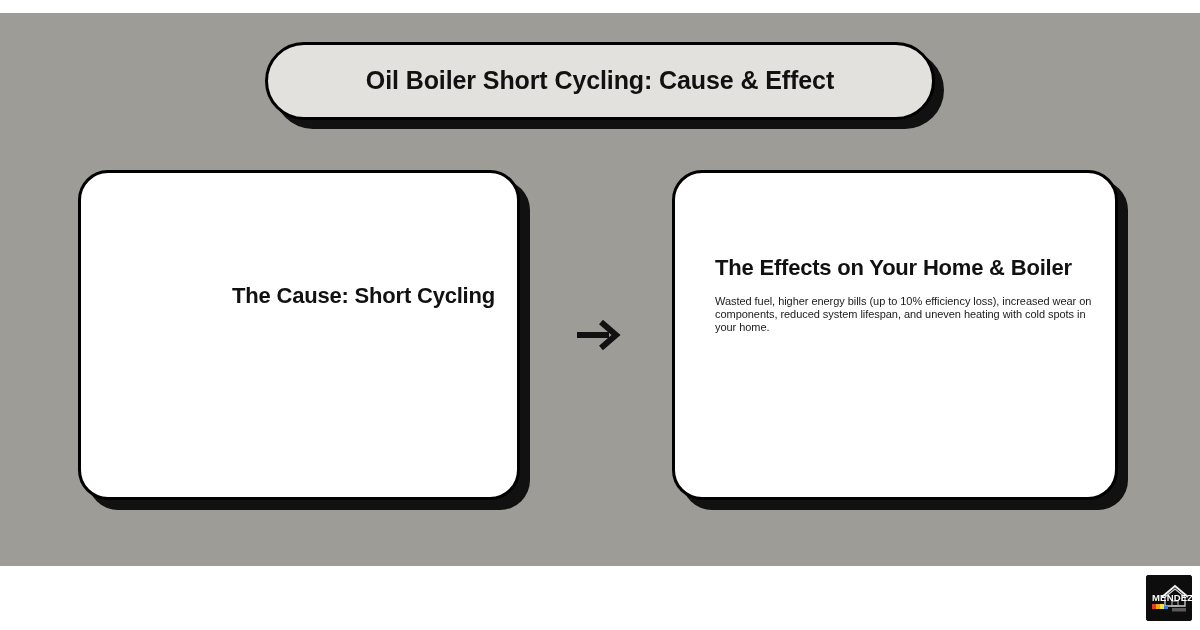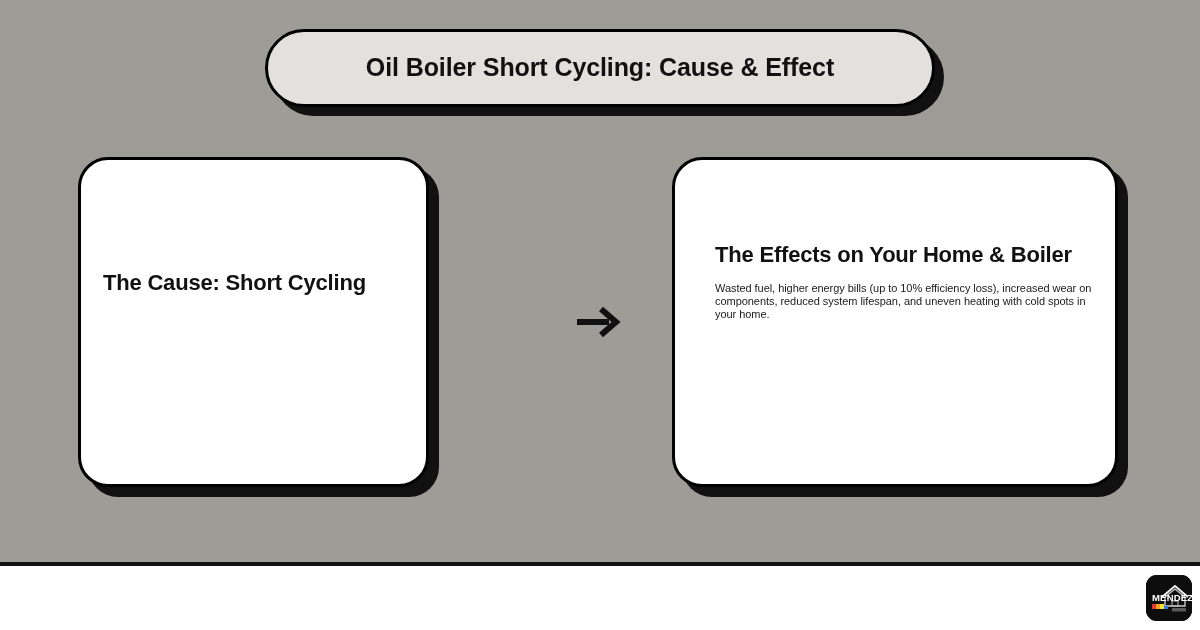"Oil Boiler Short Cycling: Cause" .canvas { top: 0 -> 13px }
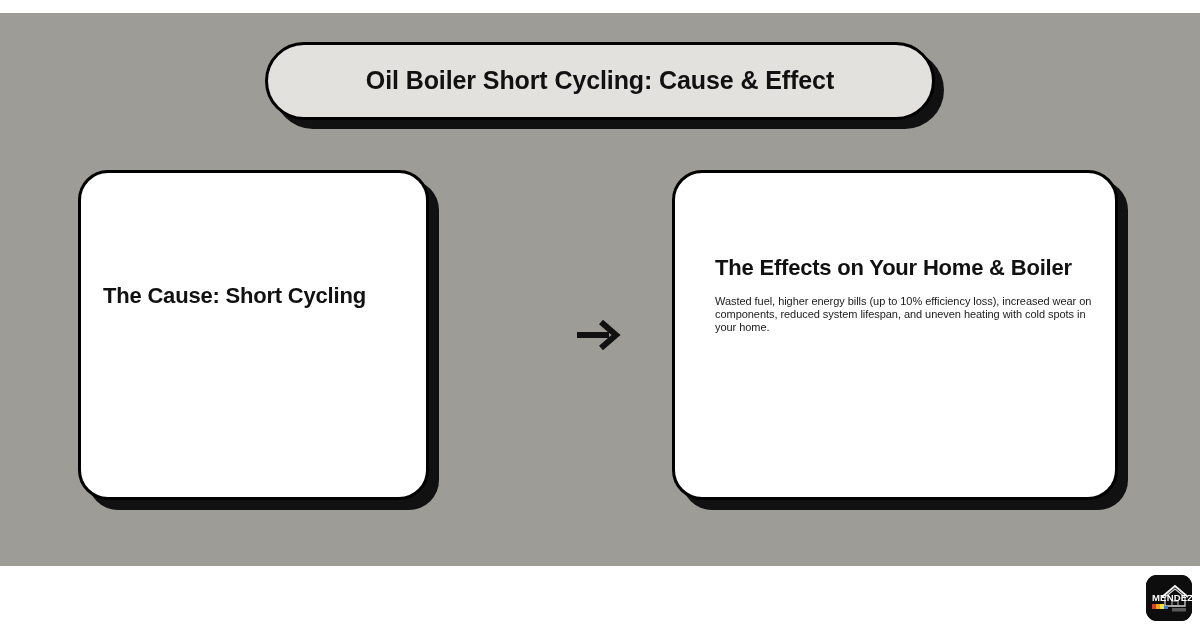"The Cause: Short Cycling" .card-left { text-align: none -> right; width: 351px -> 442px }
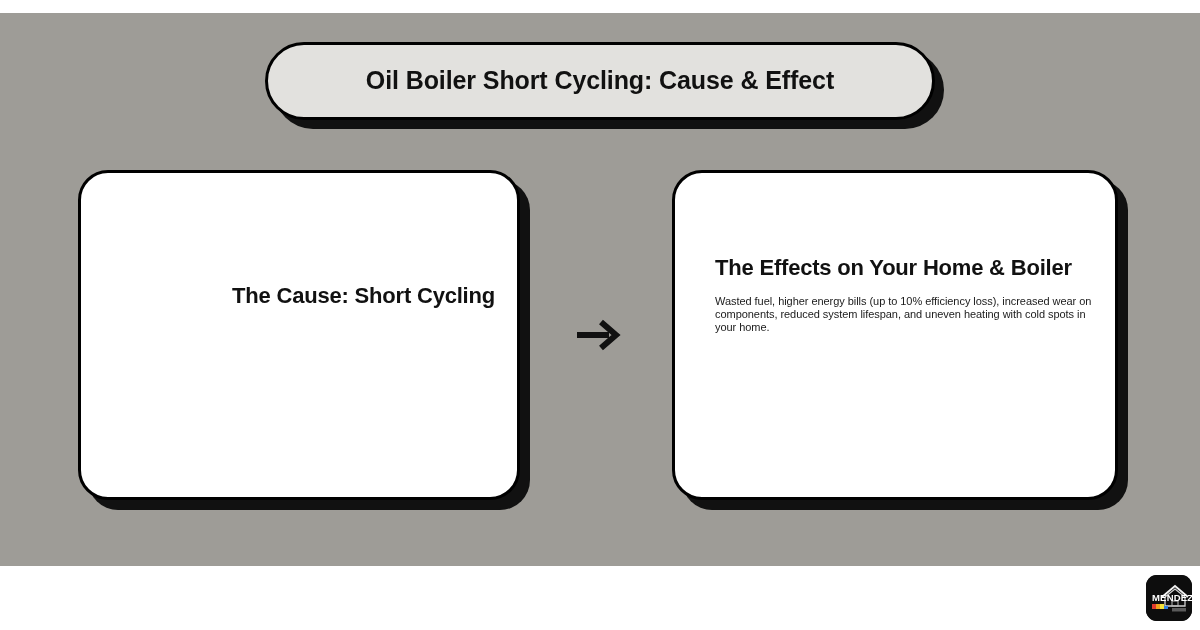"MENDEZ" .logo { border-radius: 11px -> 3px }
